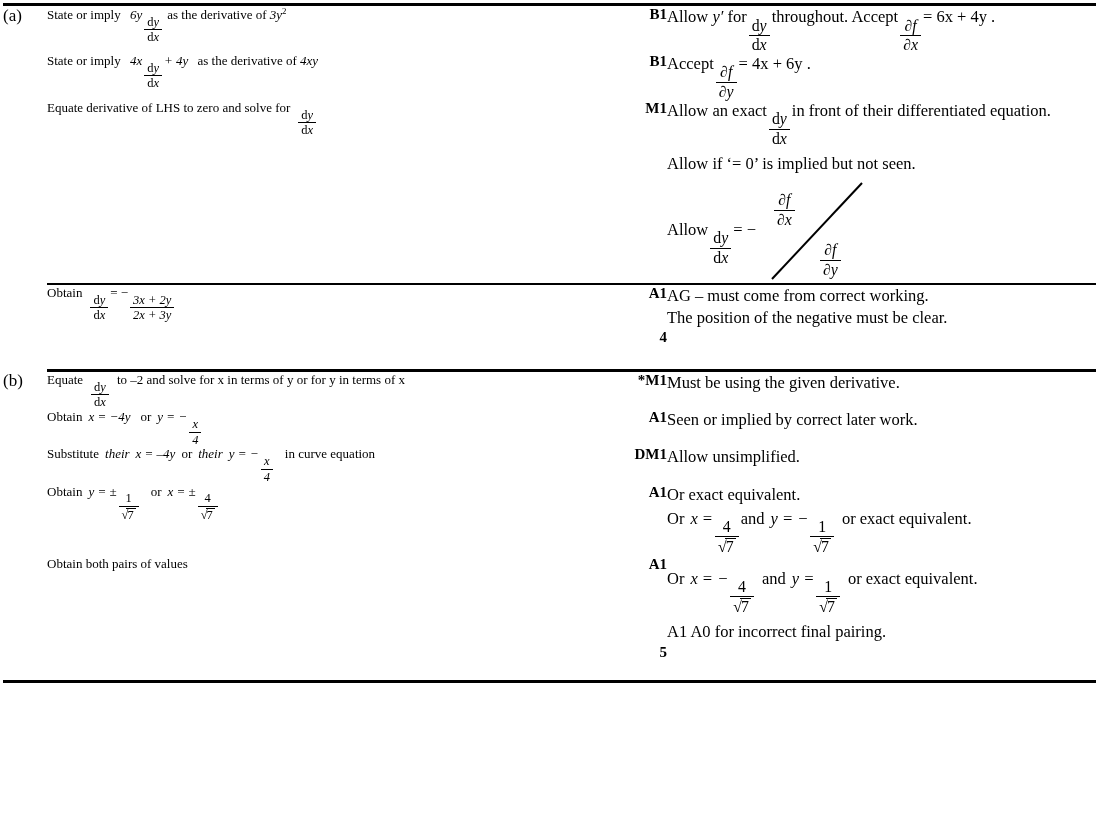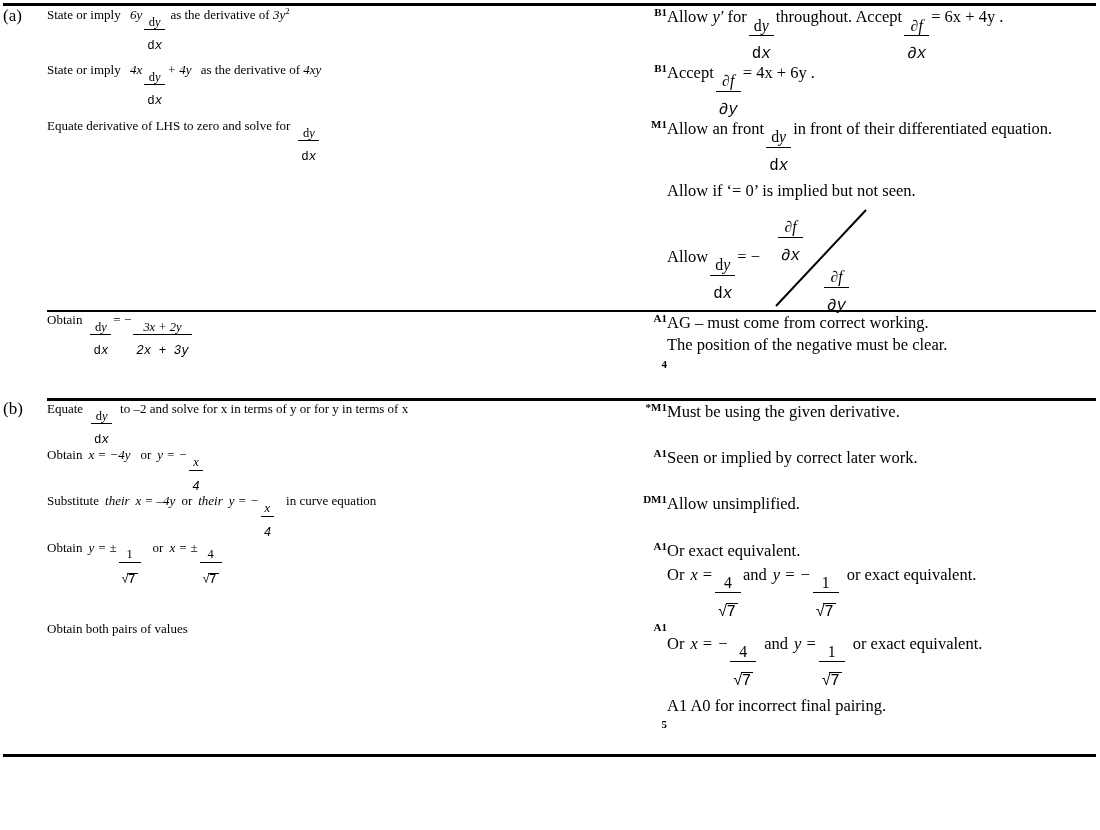"B1" td.mark { font-size: 11px -> 15px }
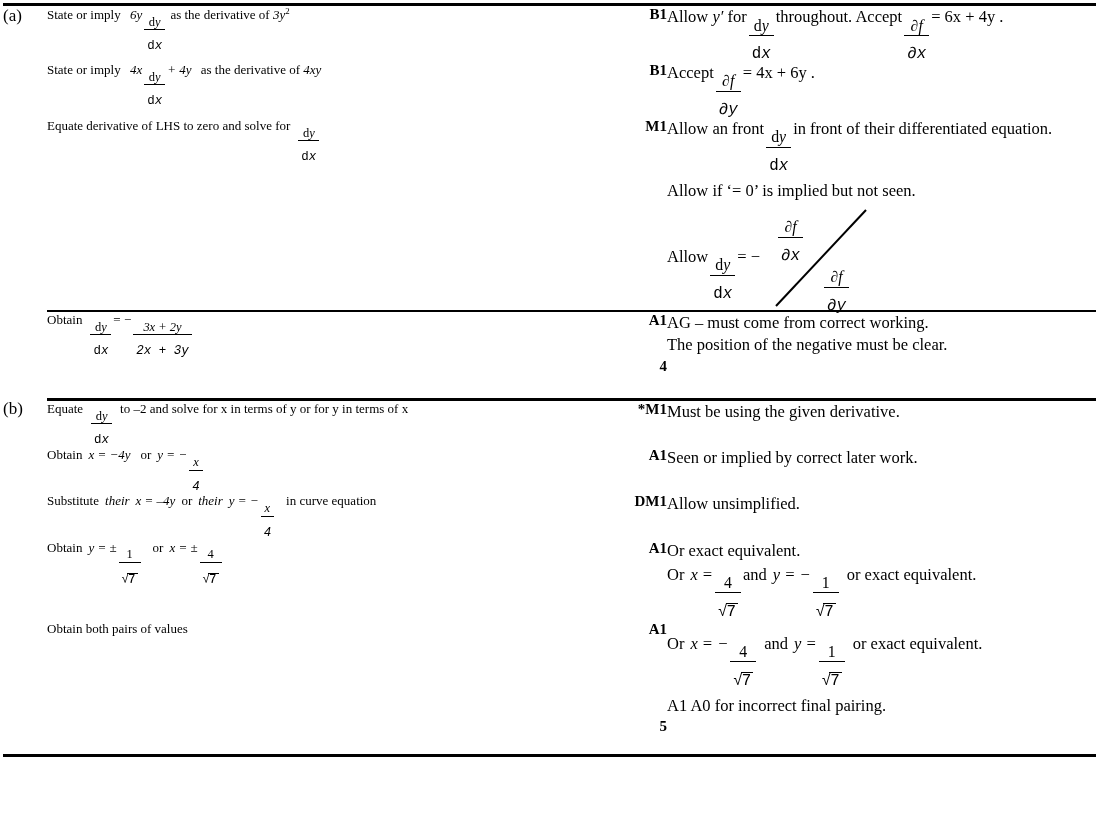"dx" .frac > .den { font-family: Liberation Mono, monospace -> none; padding: 10px 3px 0 3px -> 1px 3px 0 3px }
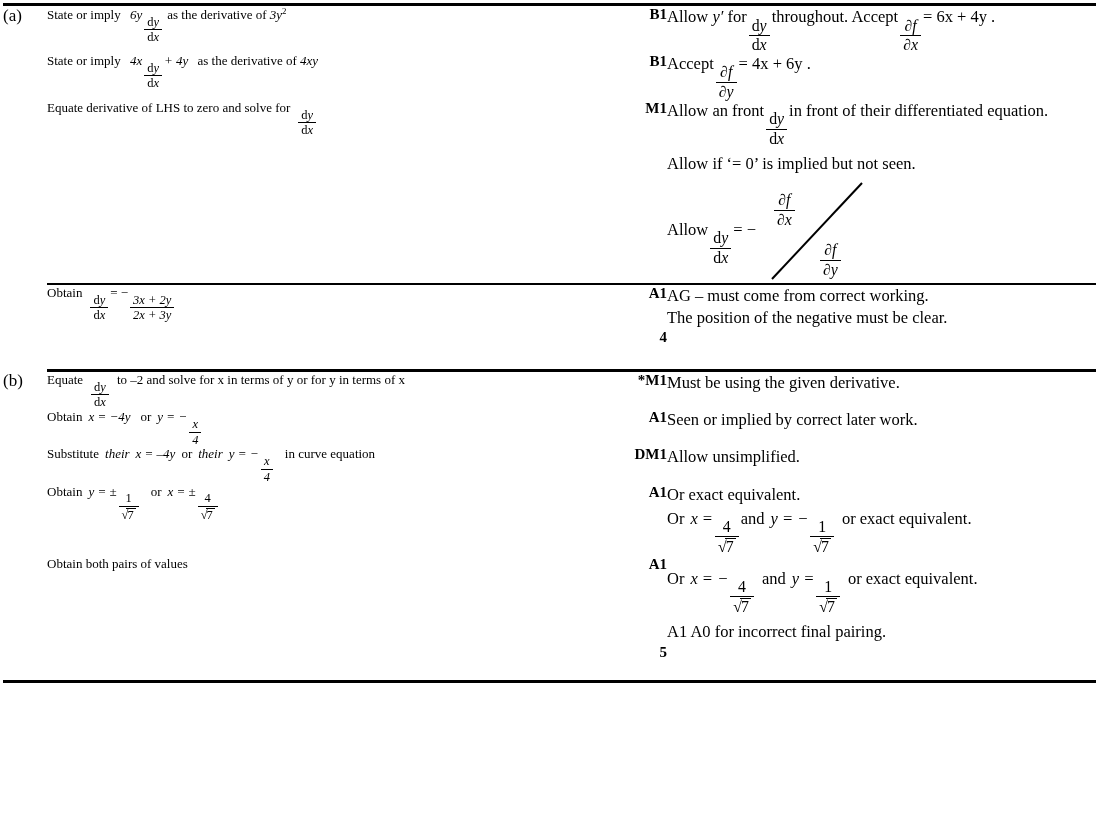"Allow an front" span { text: front -> exact }
